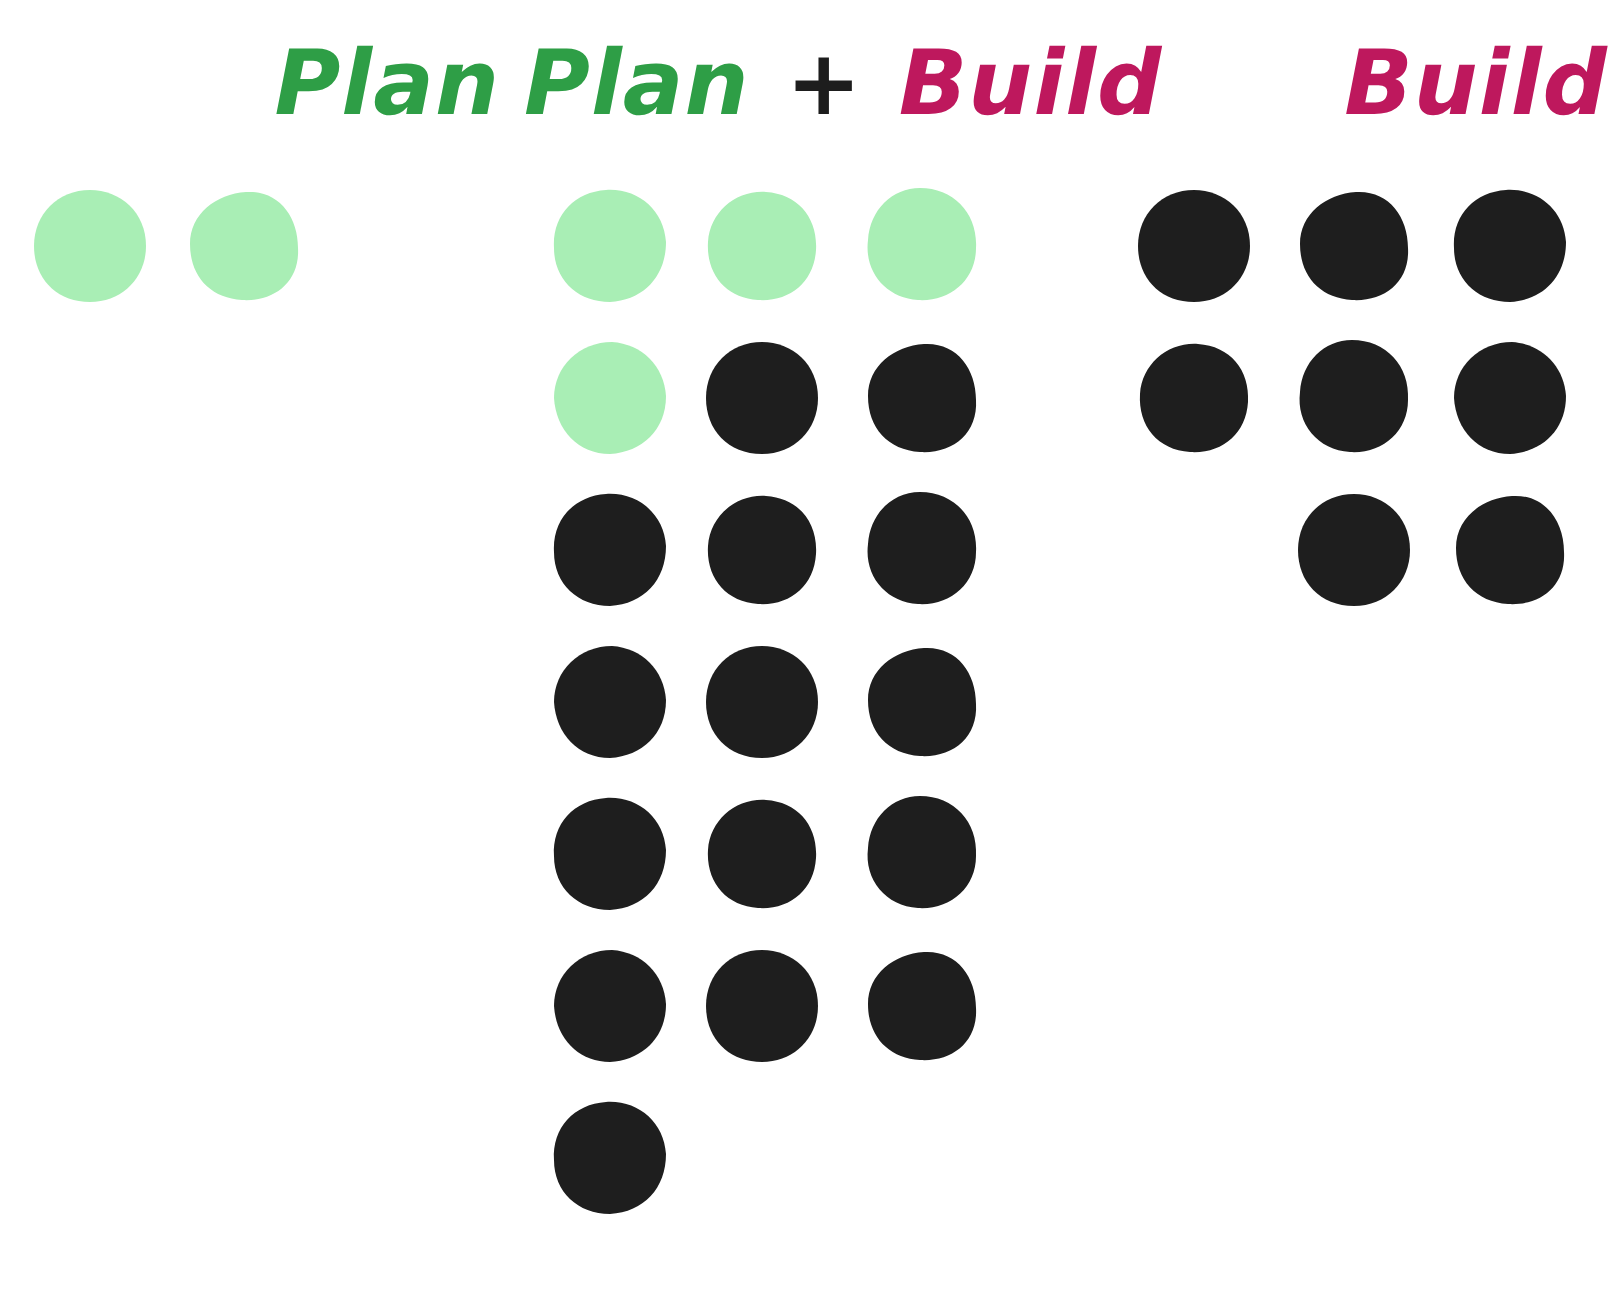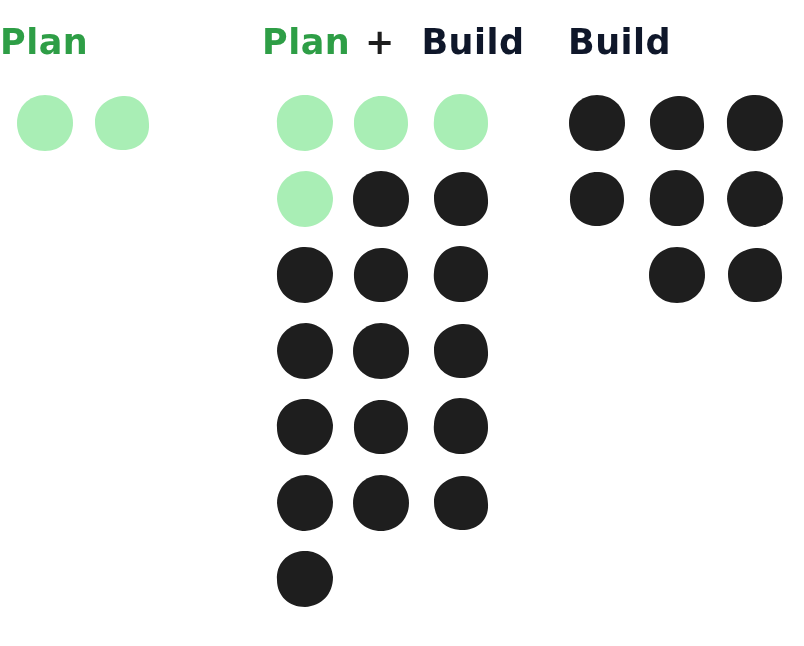"Plan" .col-title { font-size: 35px -> 45px; font-style: none -> italic; text-align: left -> right }
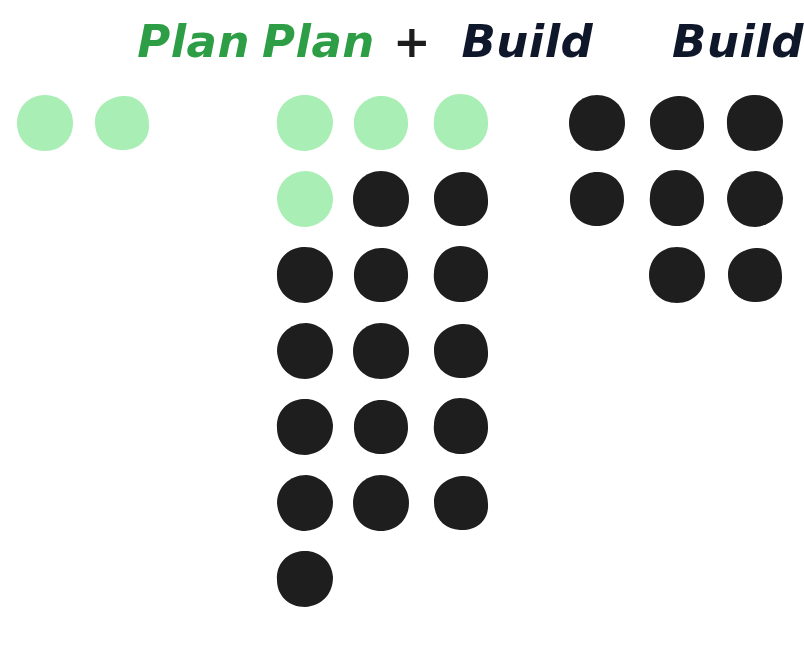"Build" .seg-dark { color: #0f172a -> #be185d; margin-left: 12px -> none }
